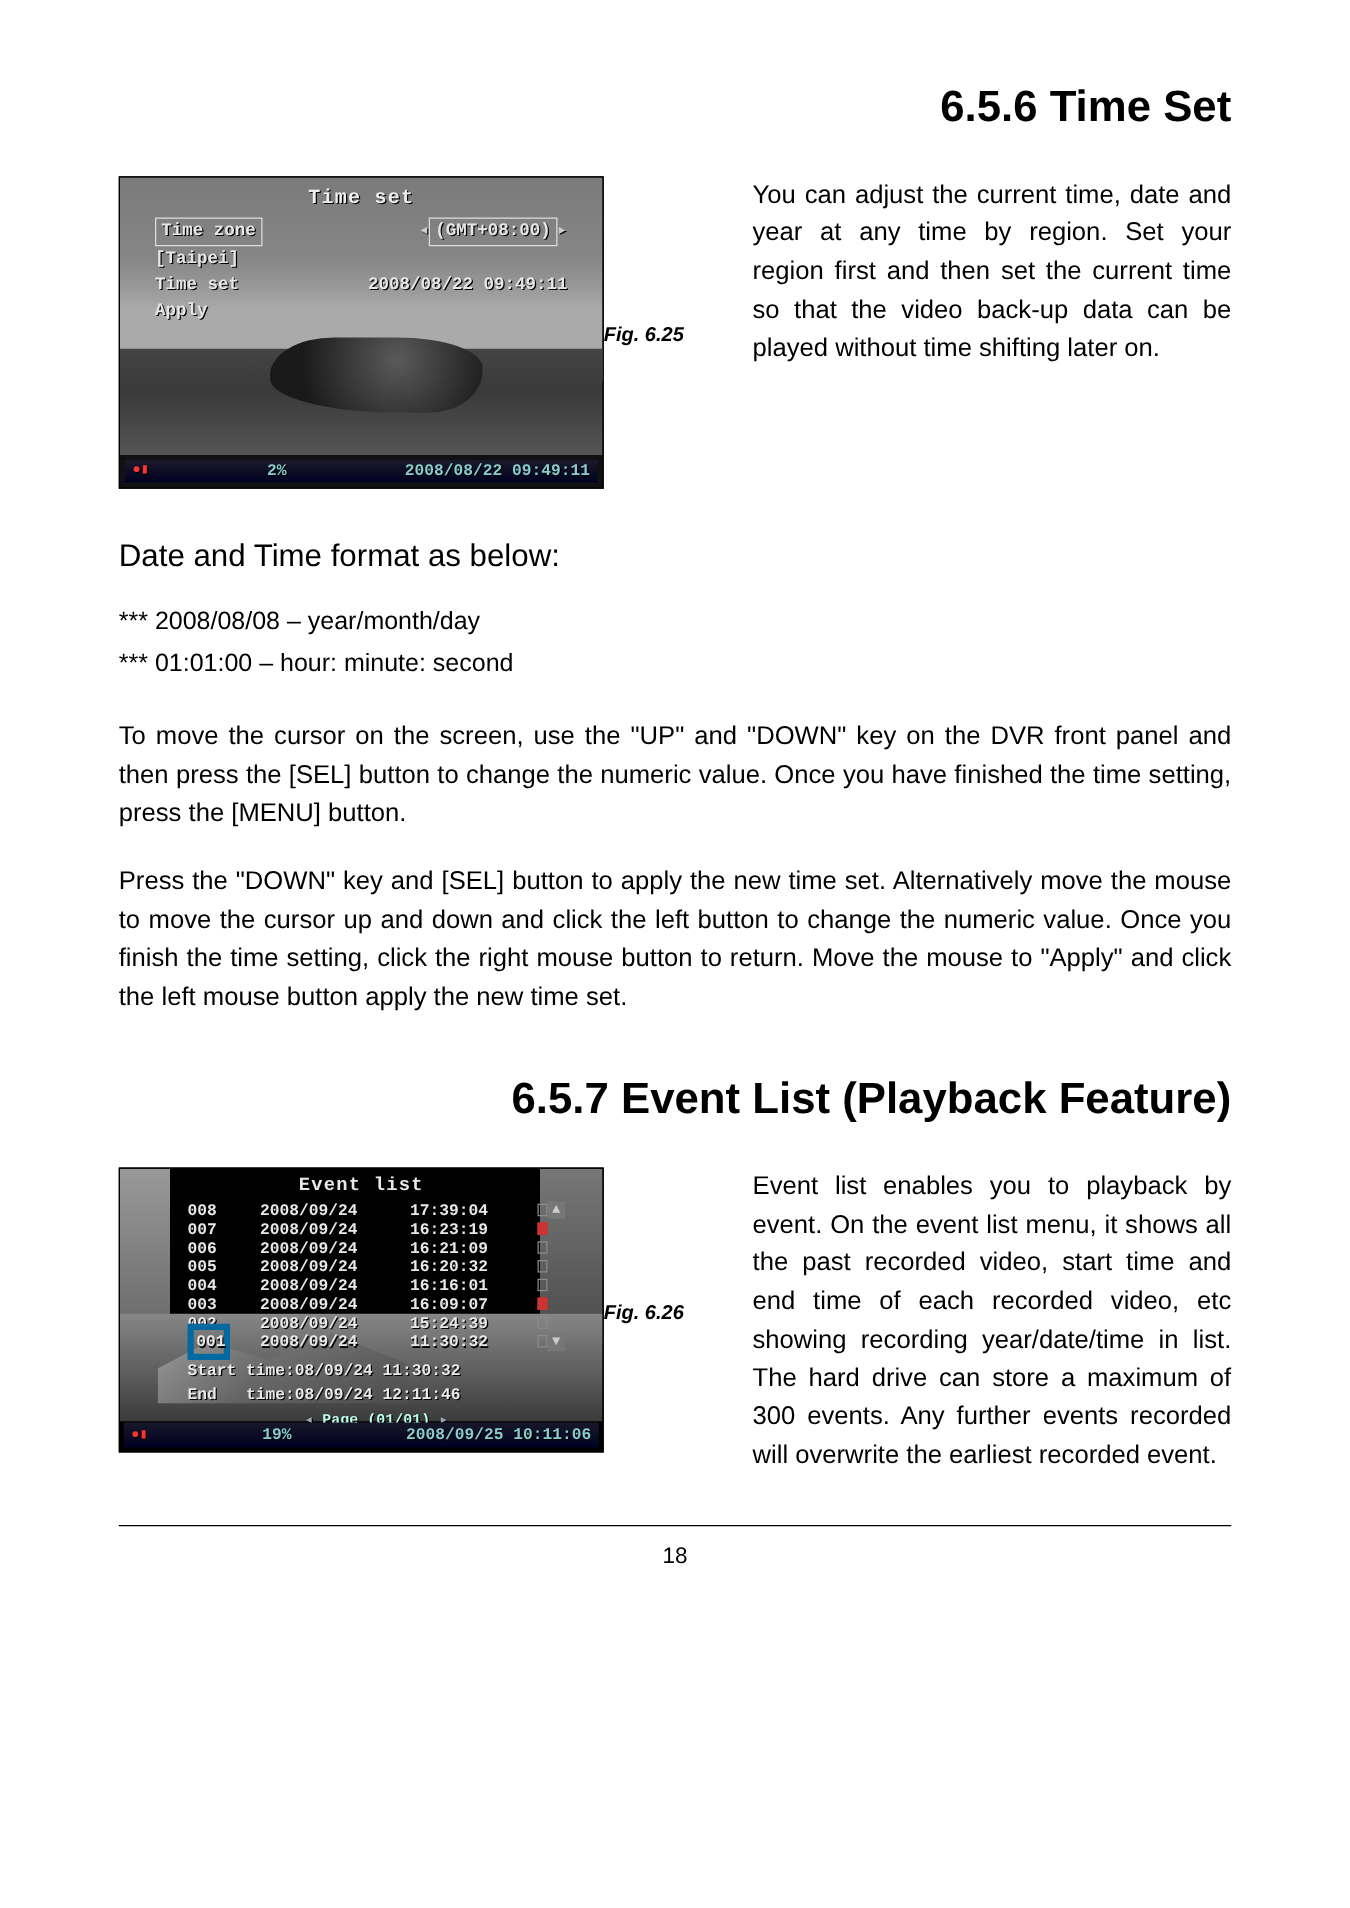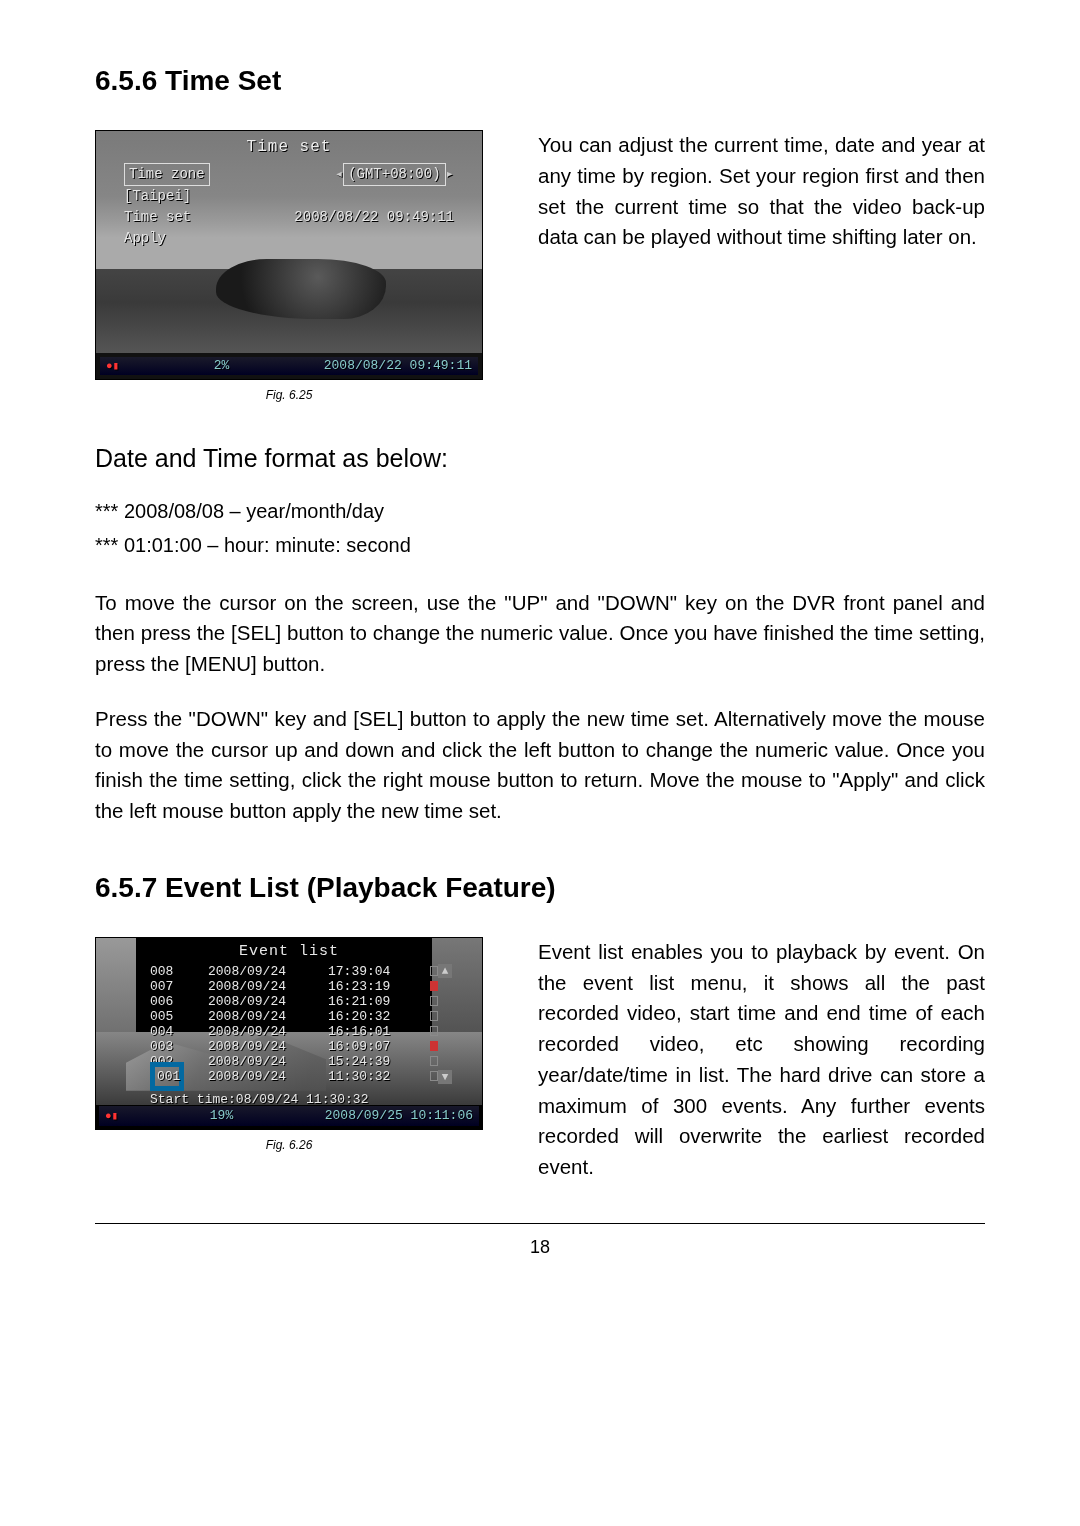"6.5.6 Time Set" .section-heading { font-size: 28px -> 35px; text-align: none -> right }
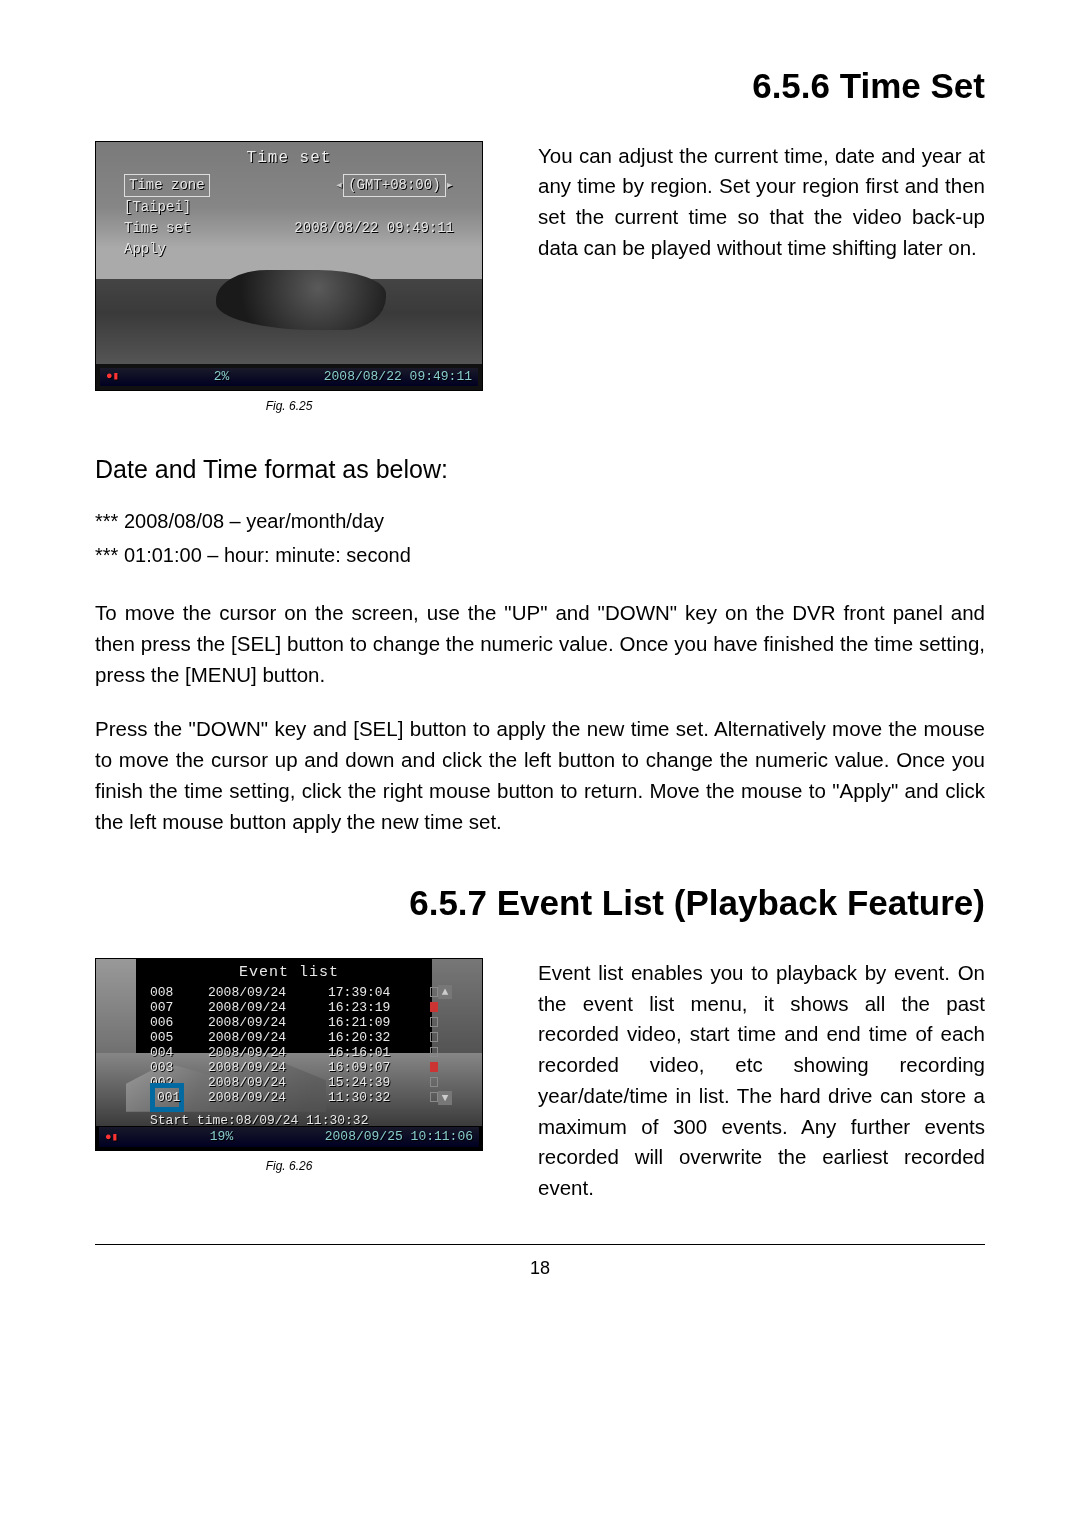"Time set" .fig-col { flex-direction: column -> row; font-weight: none -> bold }
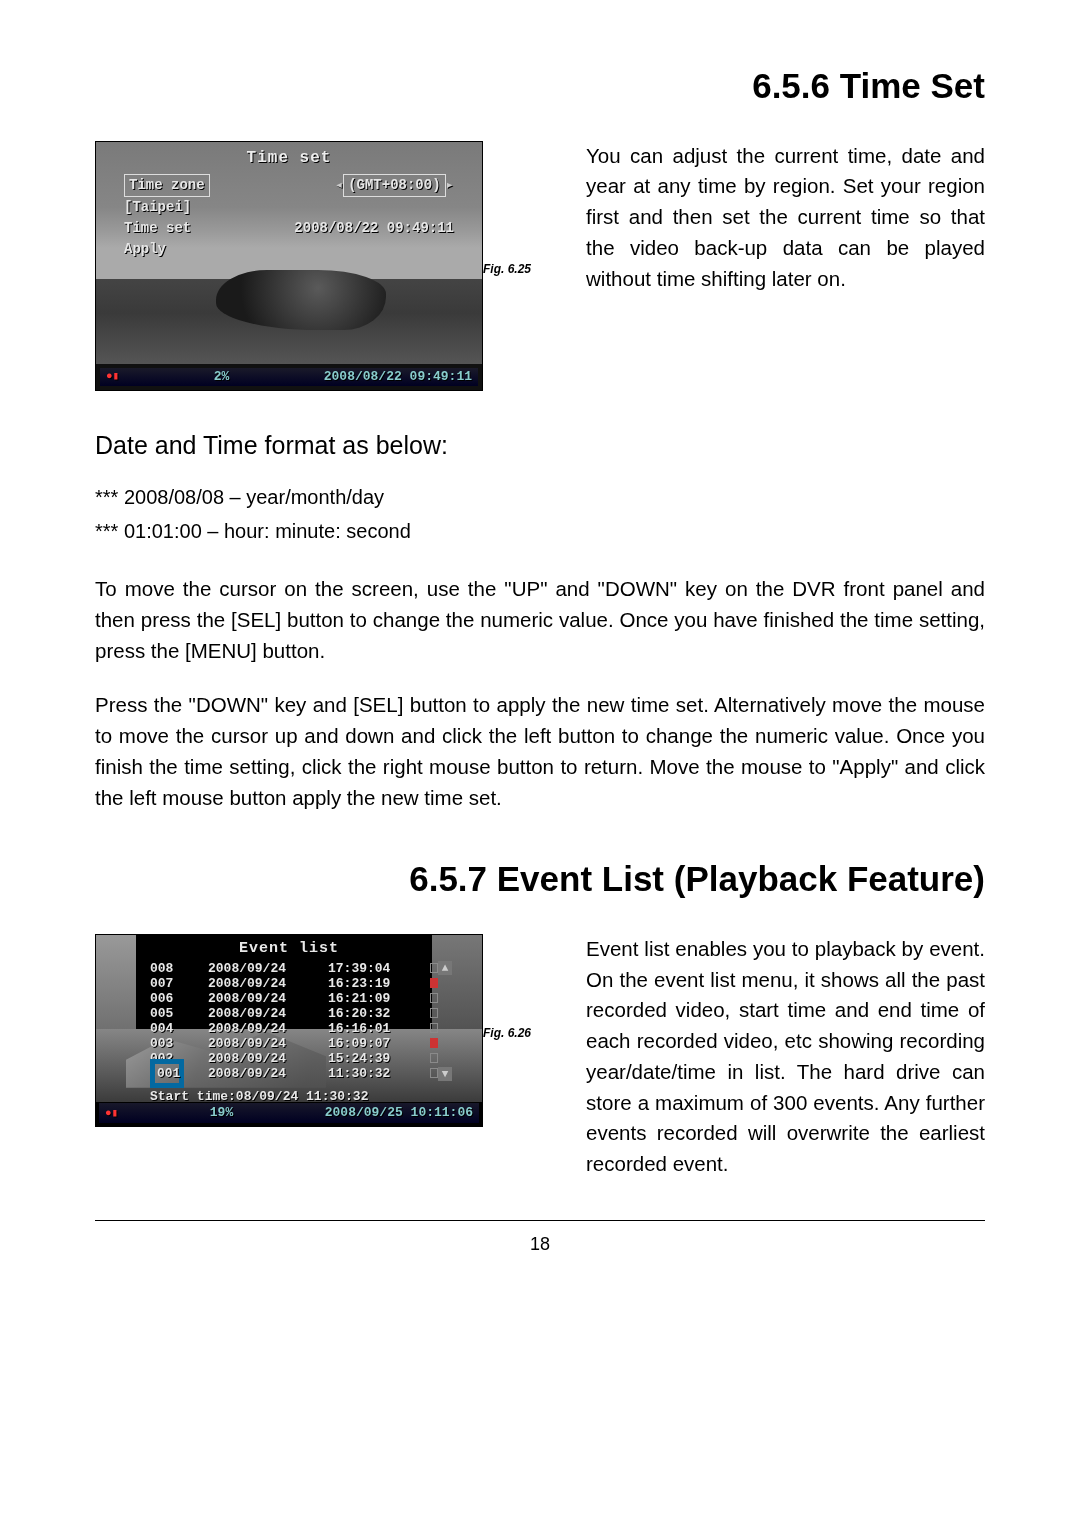"Fig. 6.25" .fig-caption { font-size: 12px -> 16px }
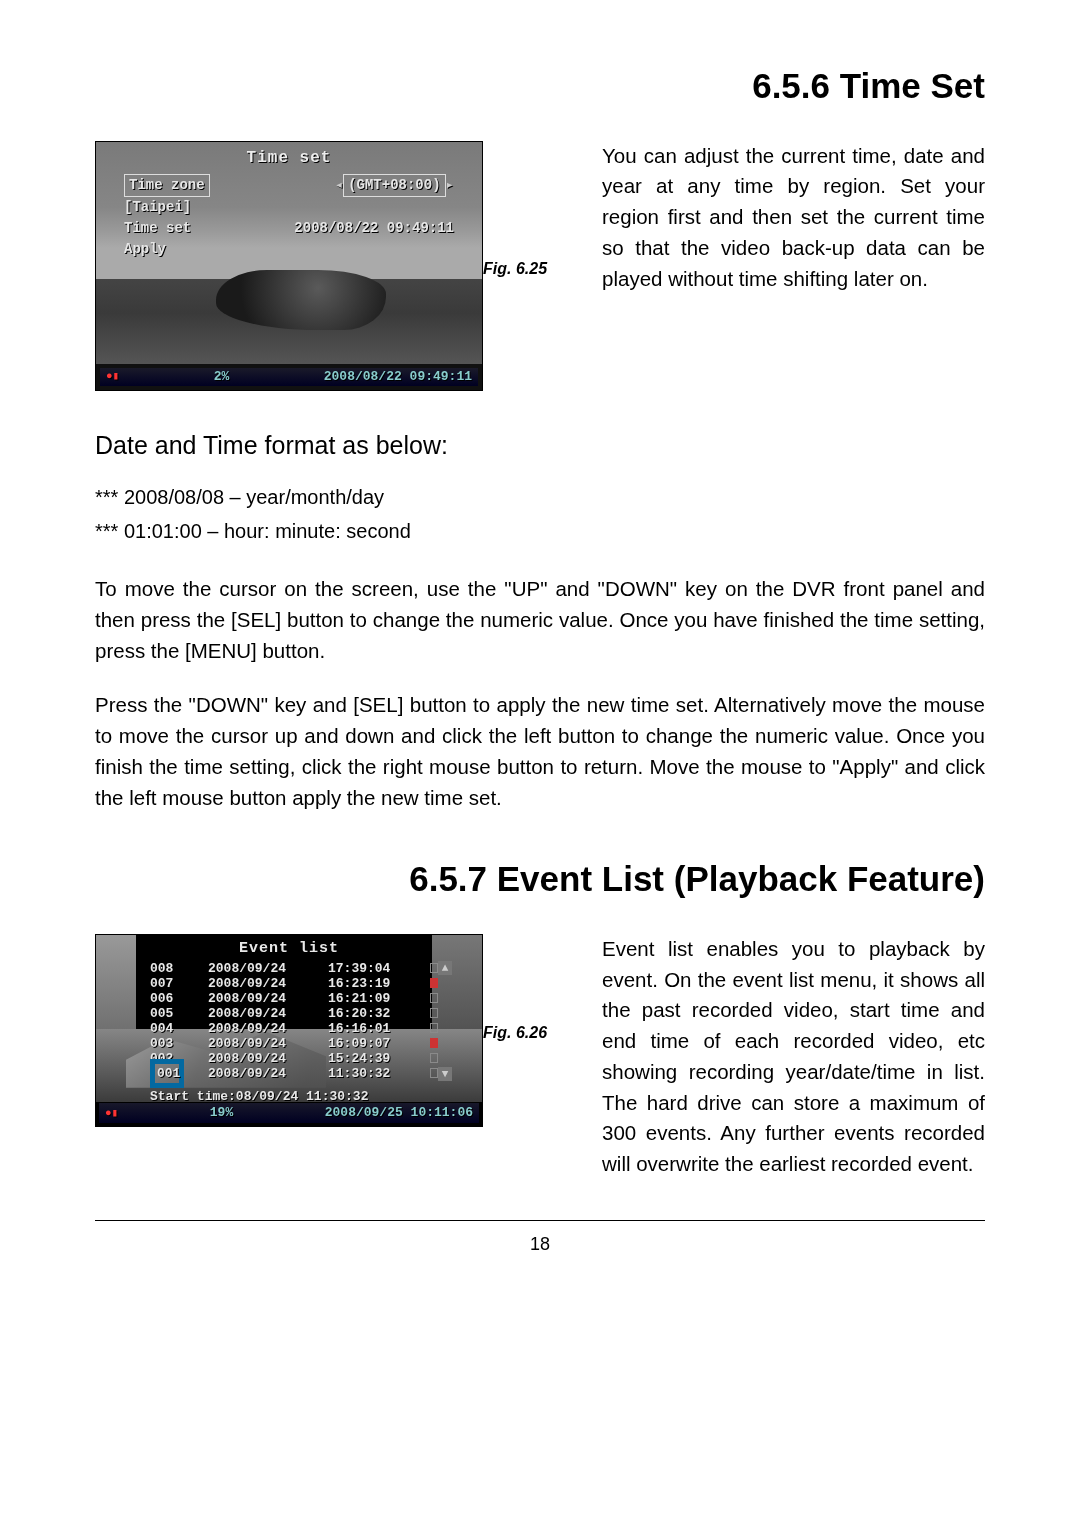"Event list" .el-screen { height: 193px -> 228px }
